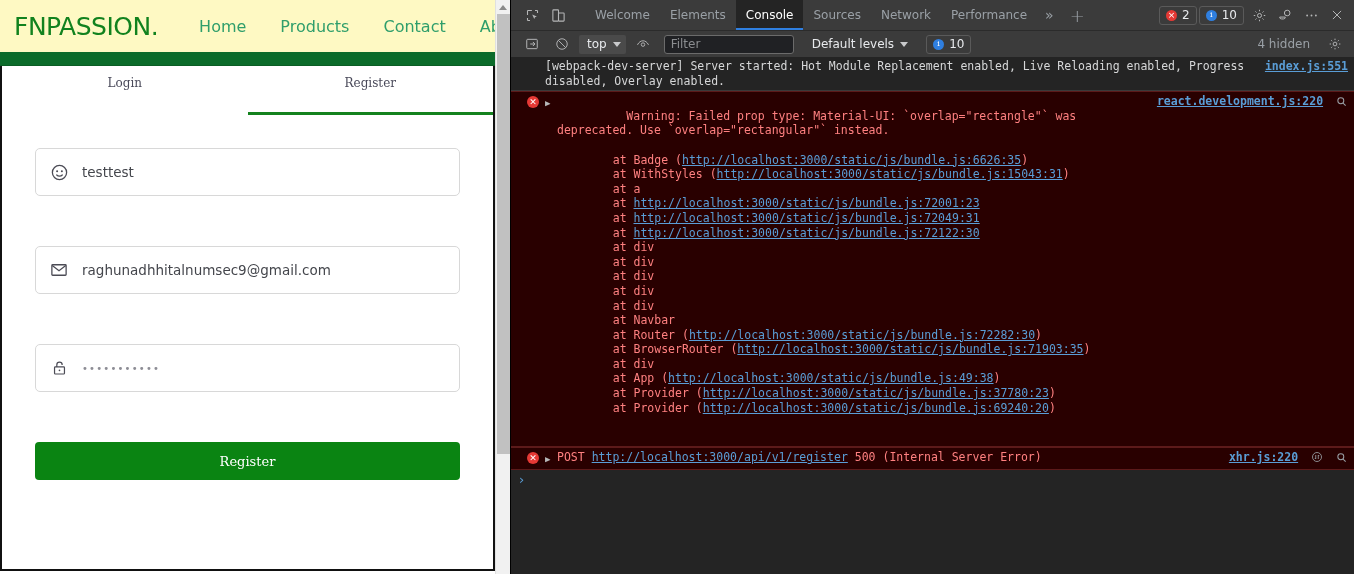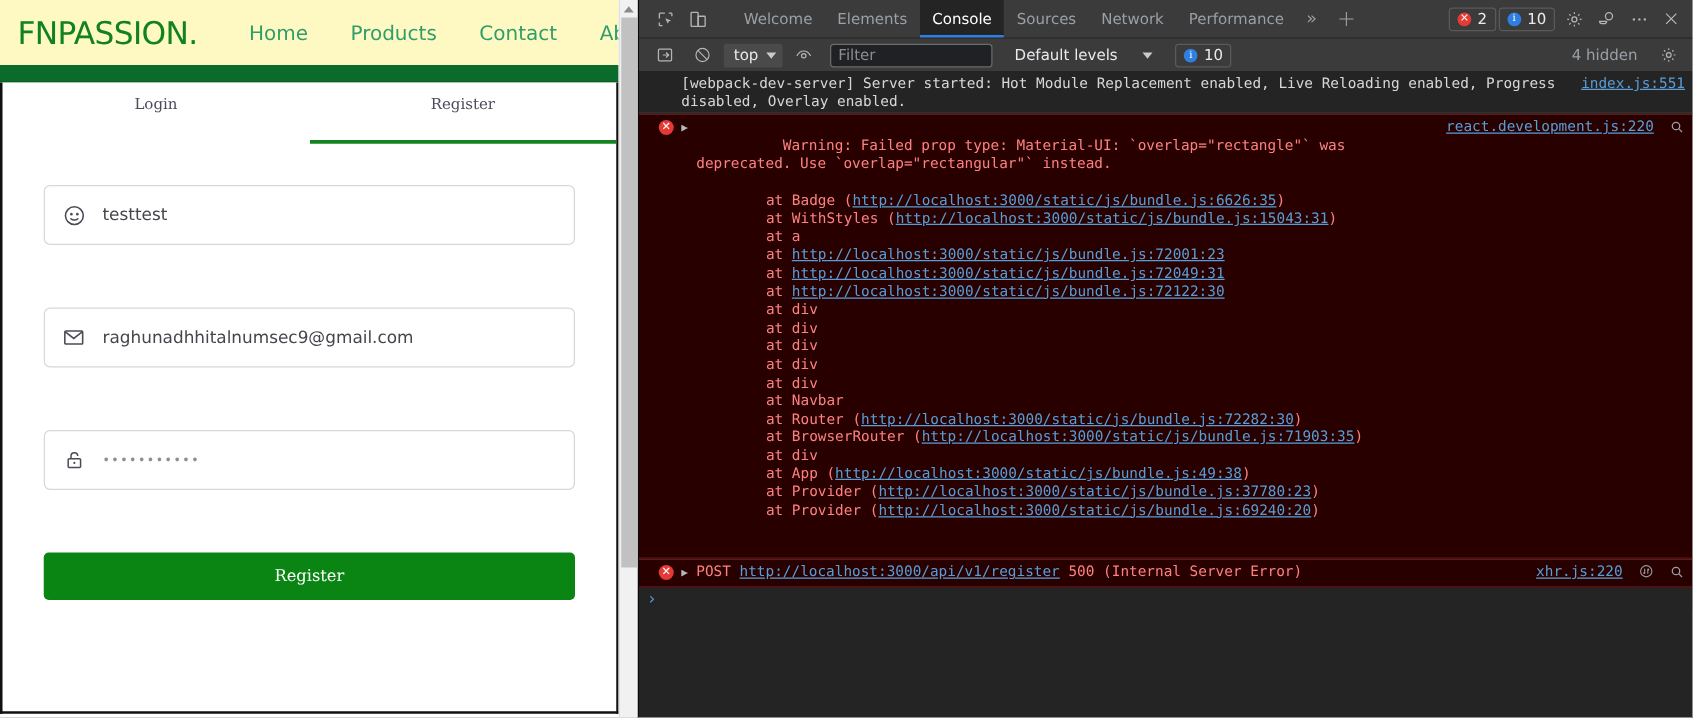"Default levels" .levels { gap: 20px -> 6px }
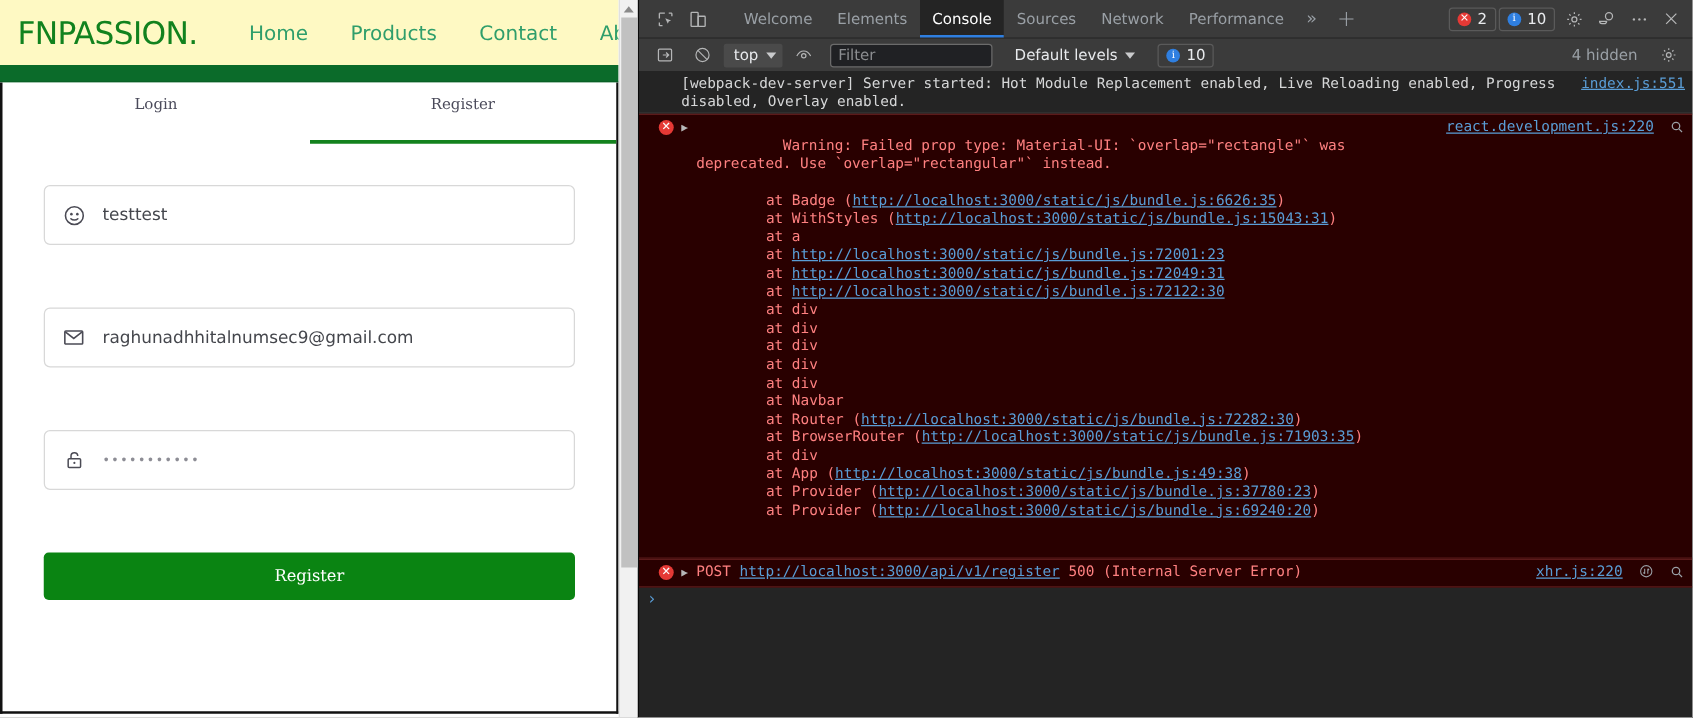"index.js:551" .msg-src { font-weight: none -> bold }
